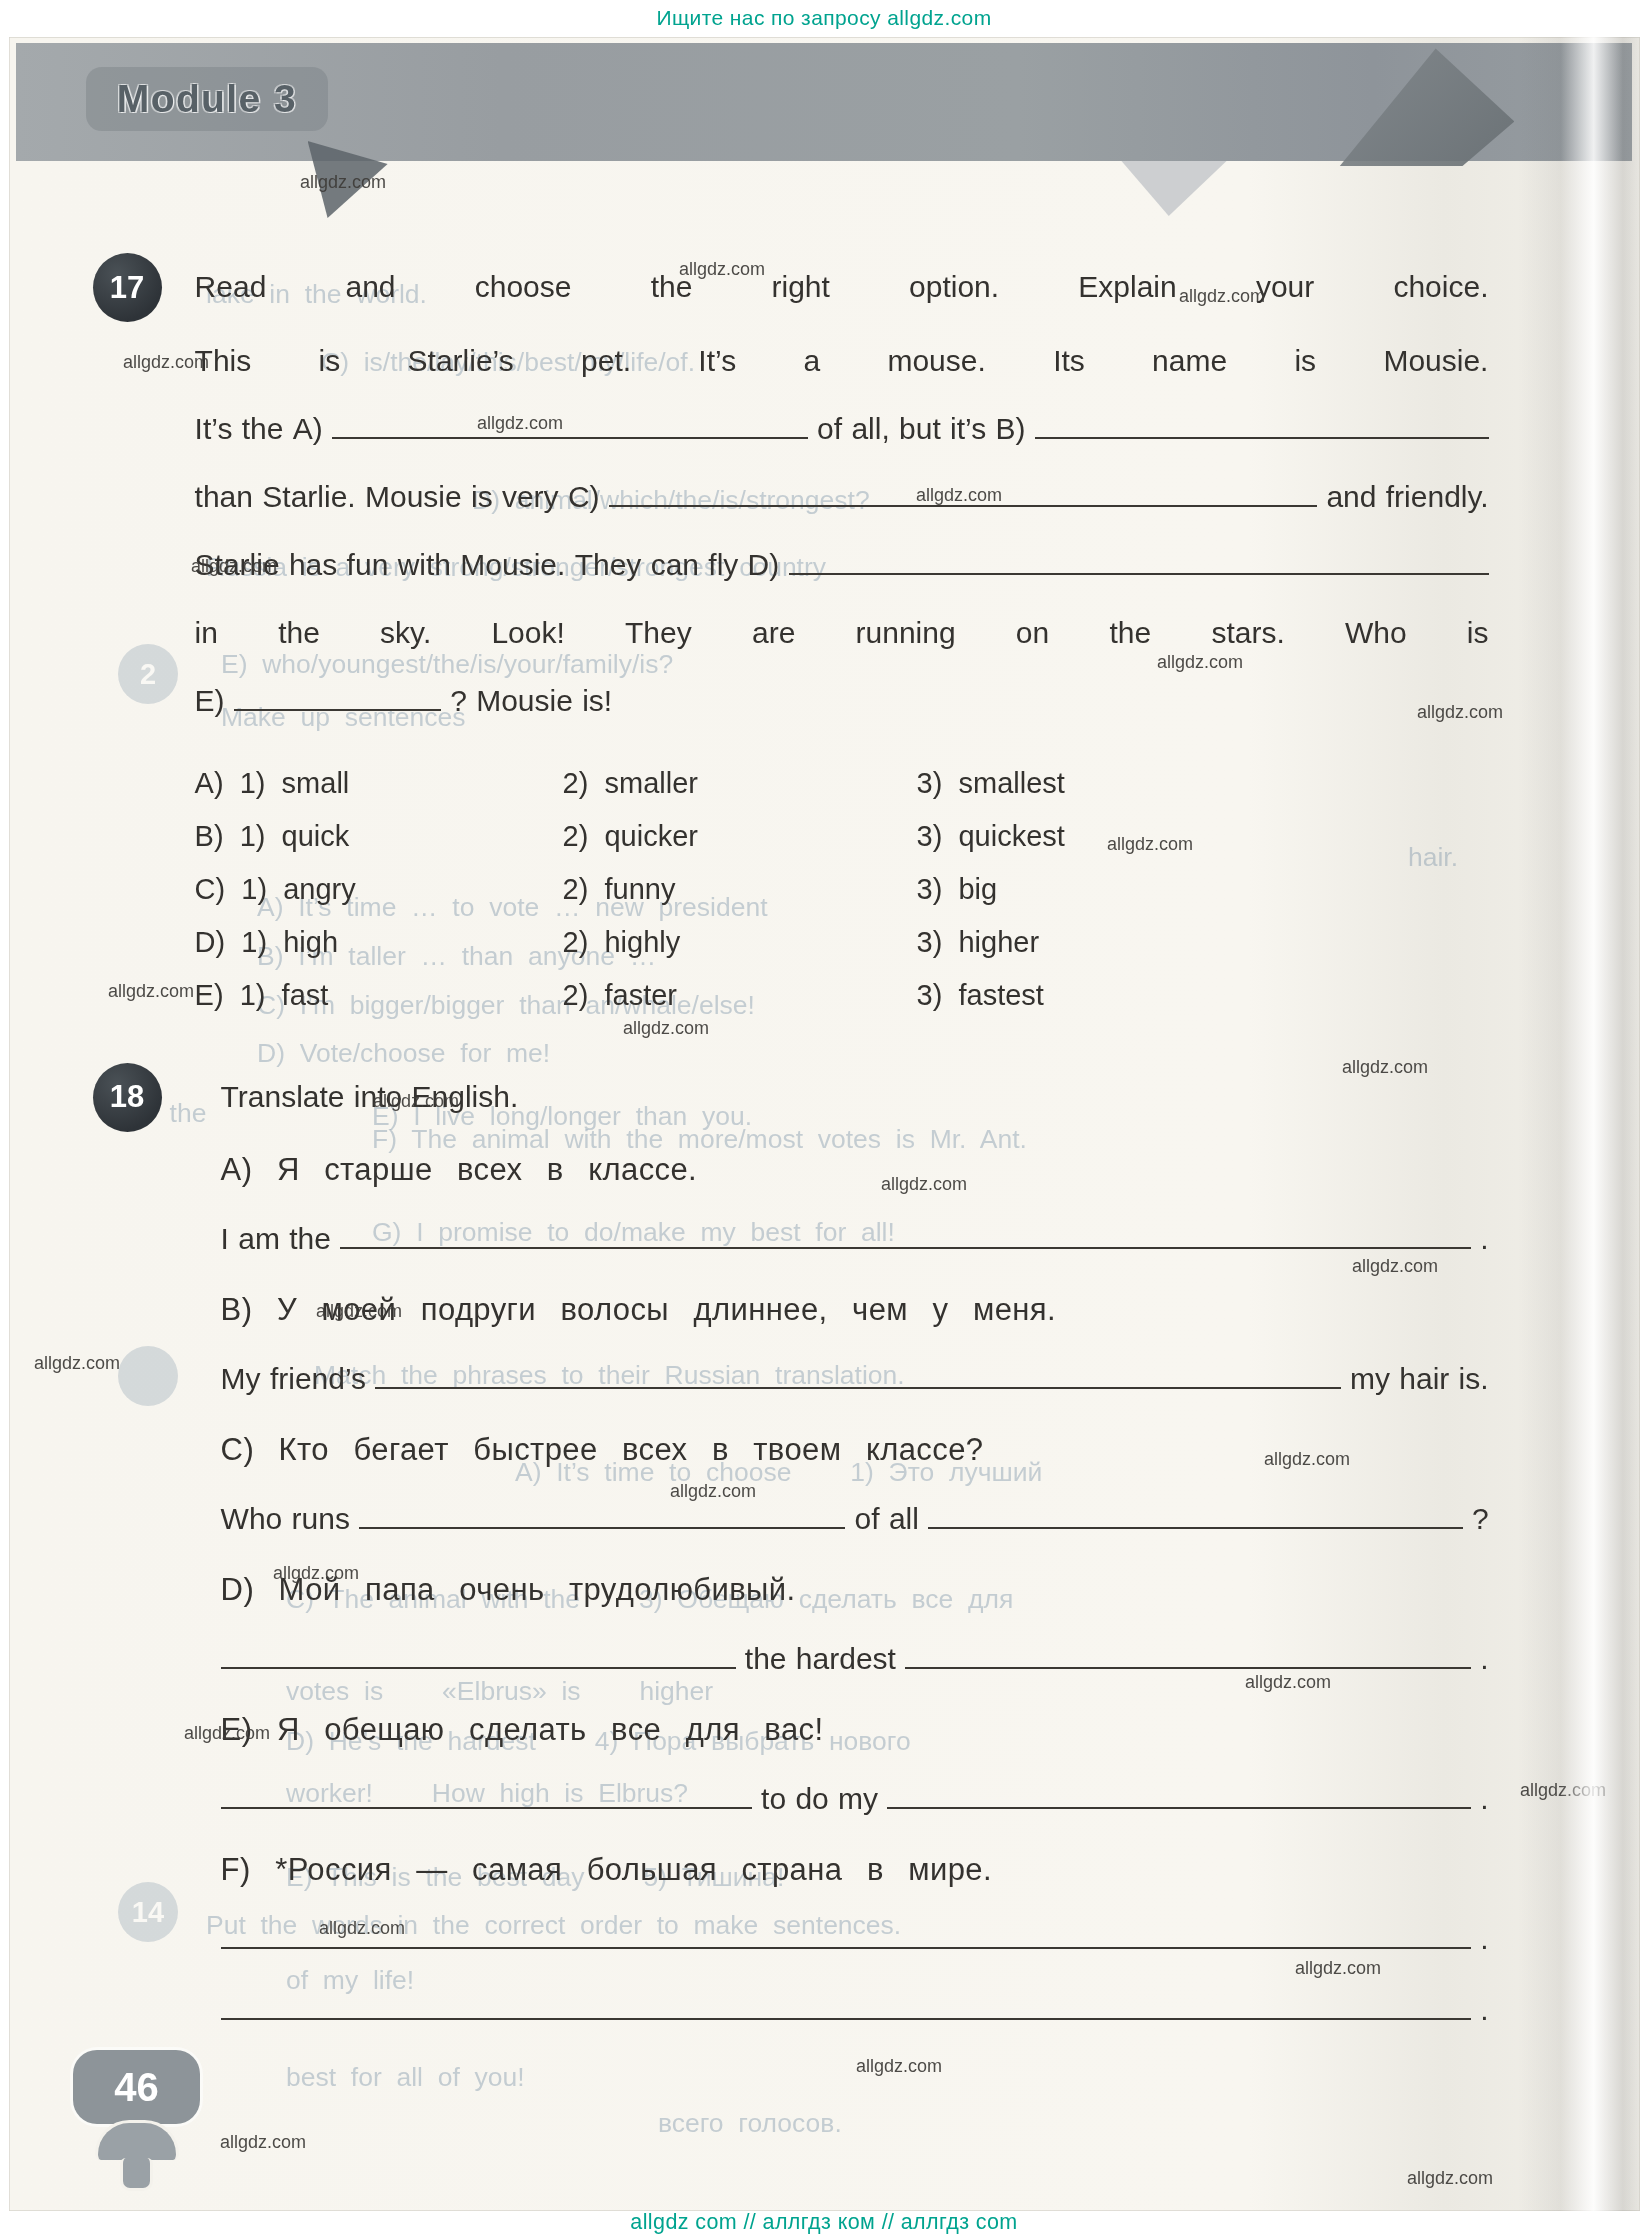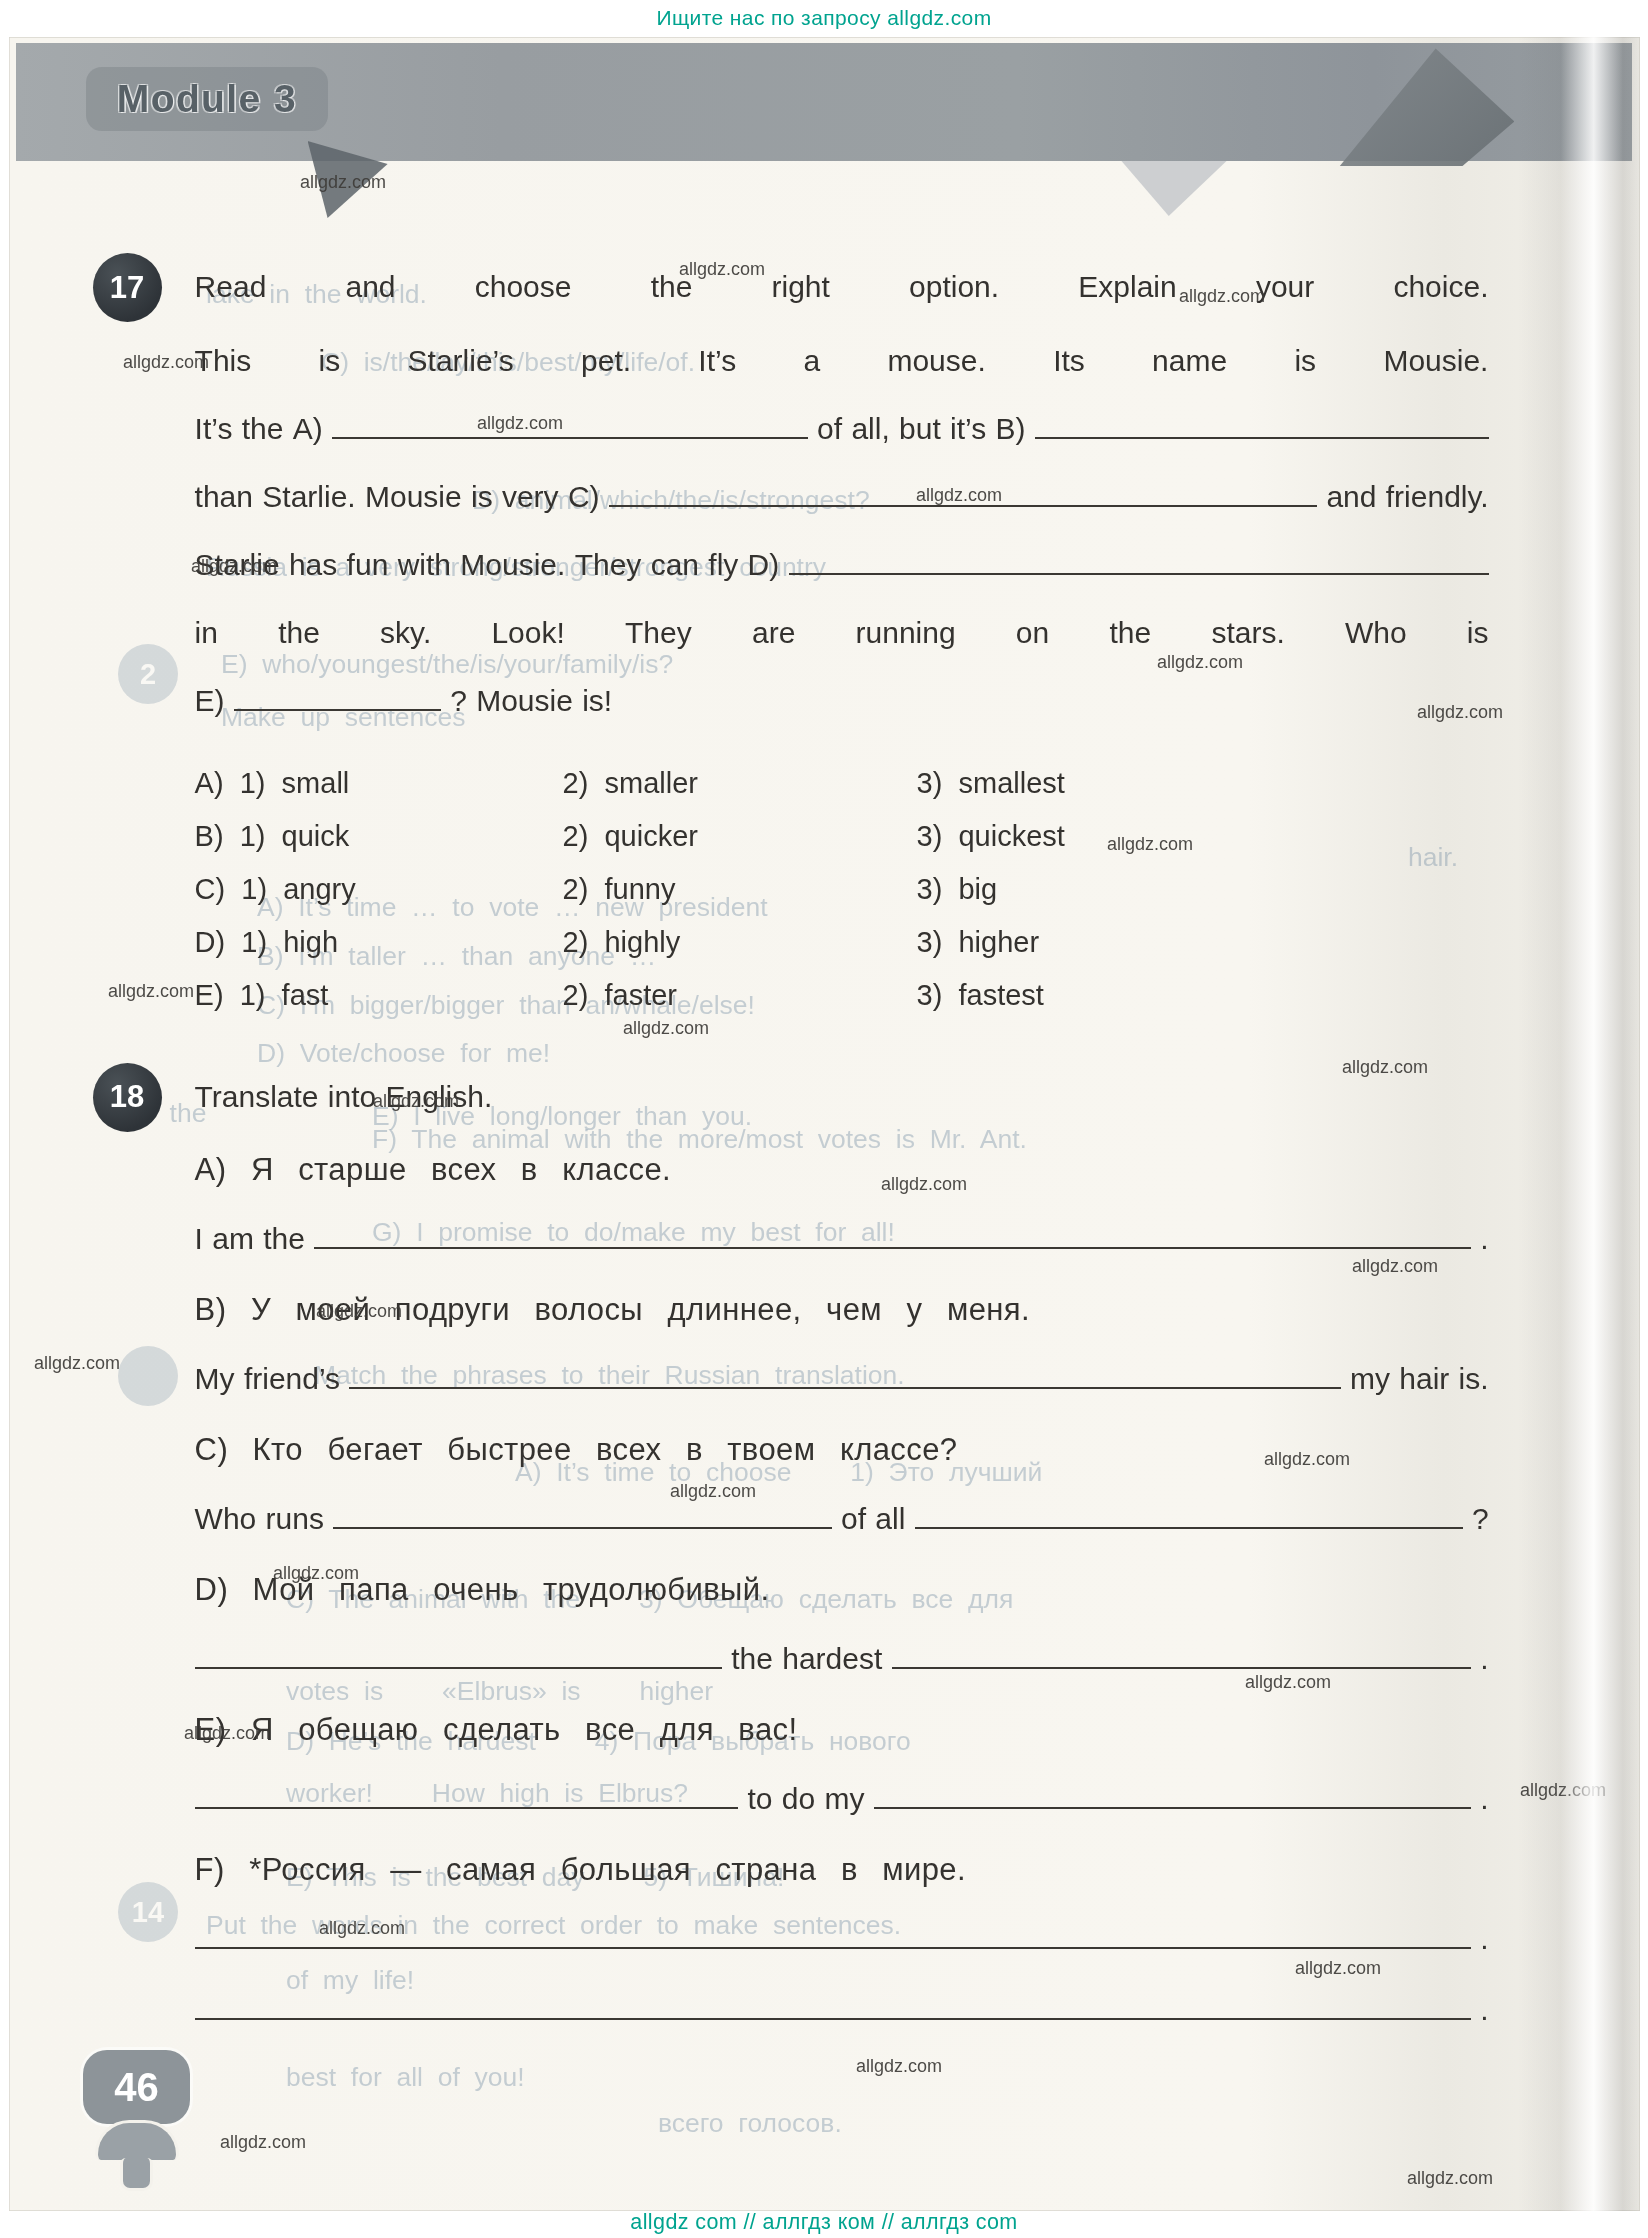"18" #ex18 { gap: none -> 26px }
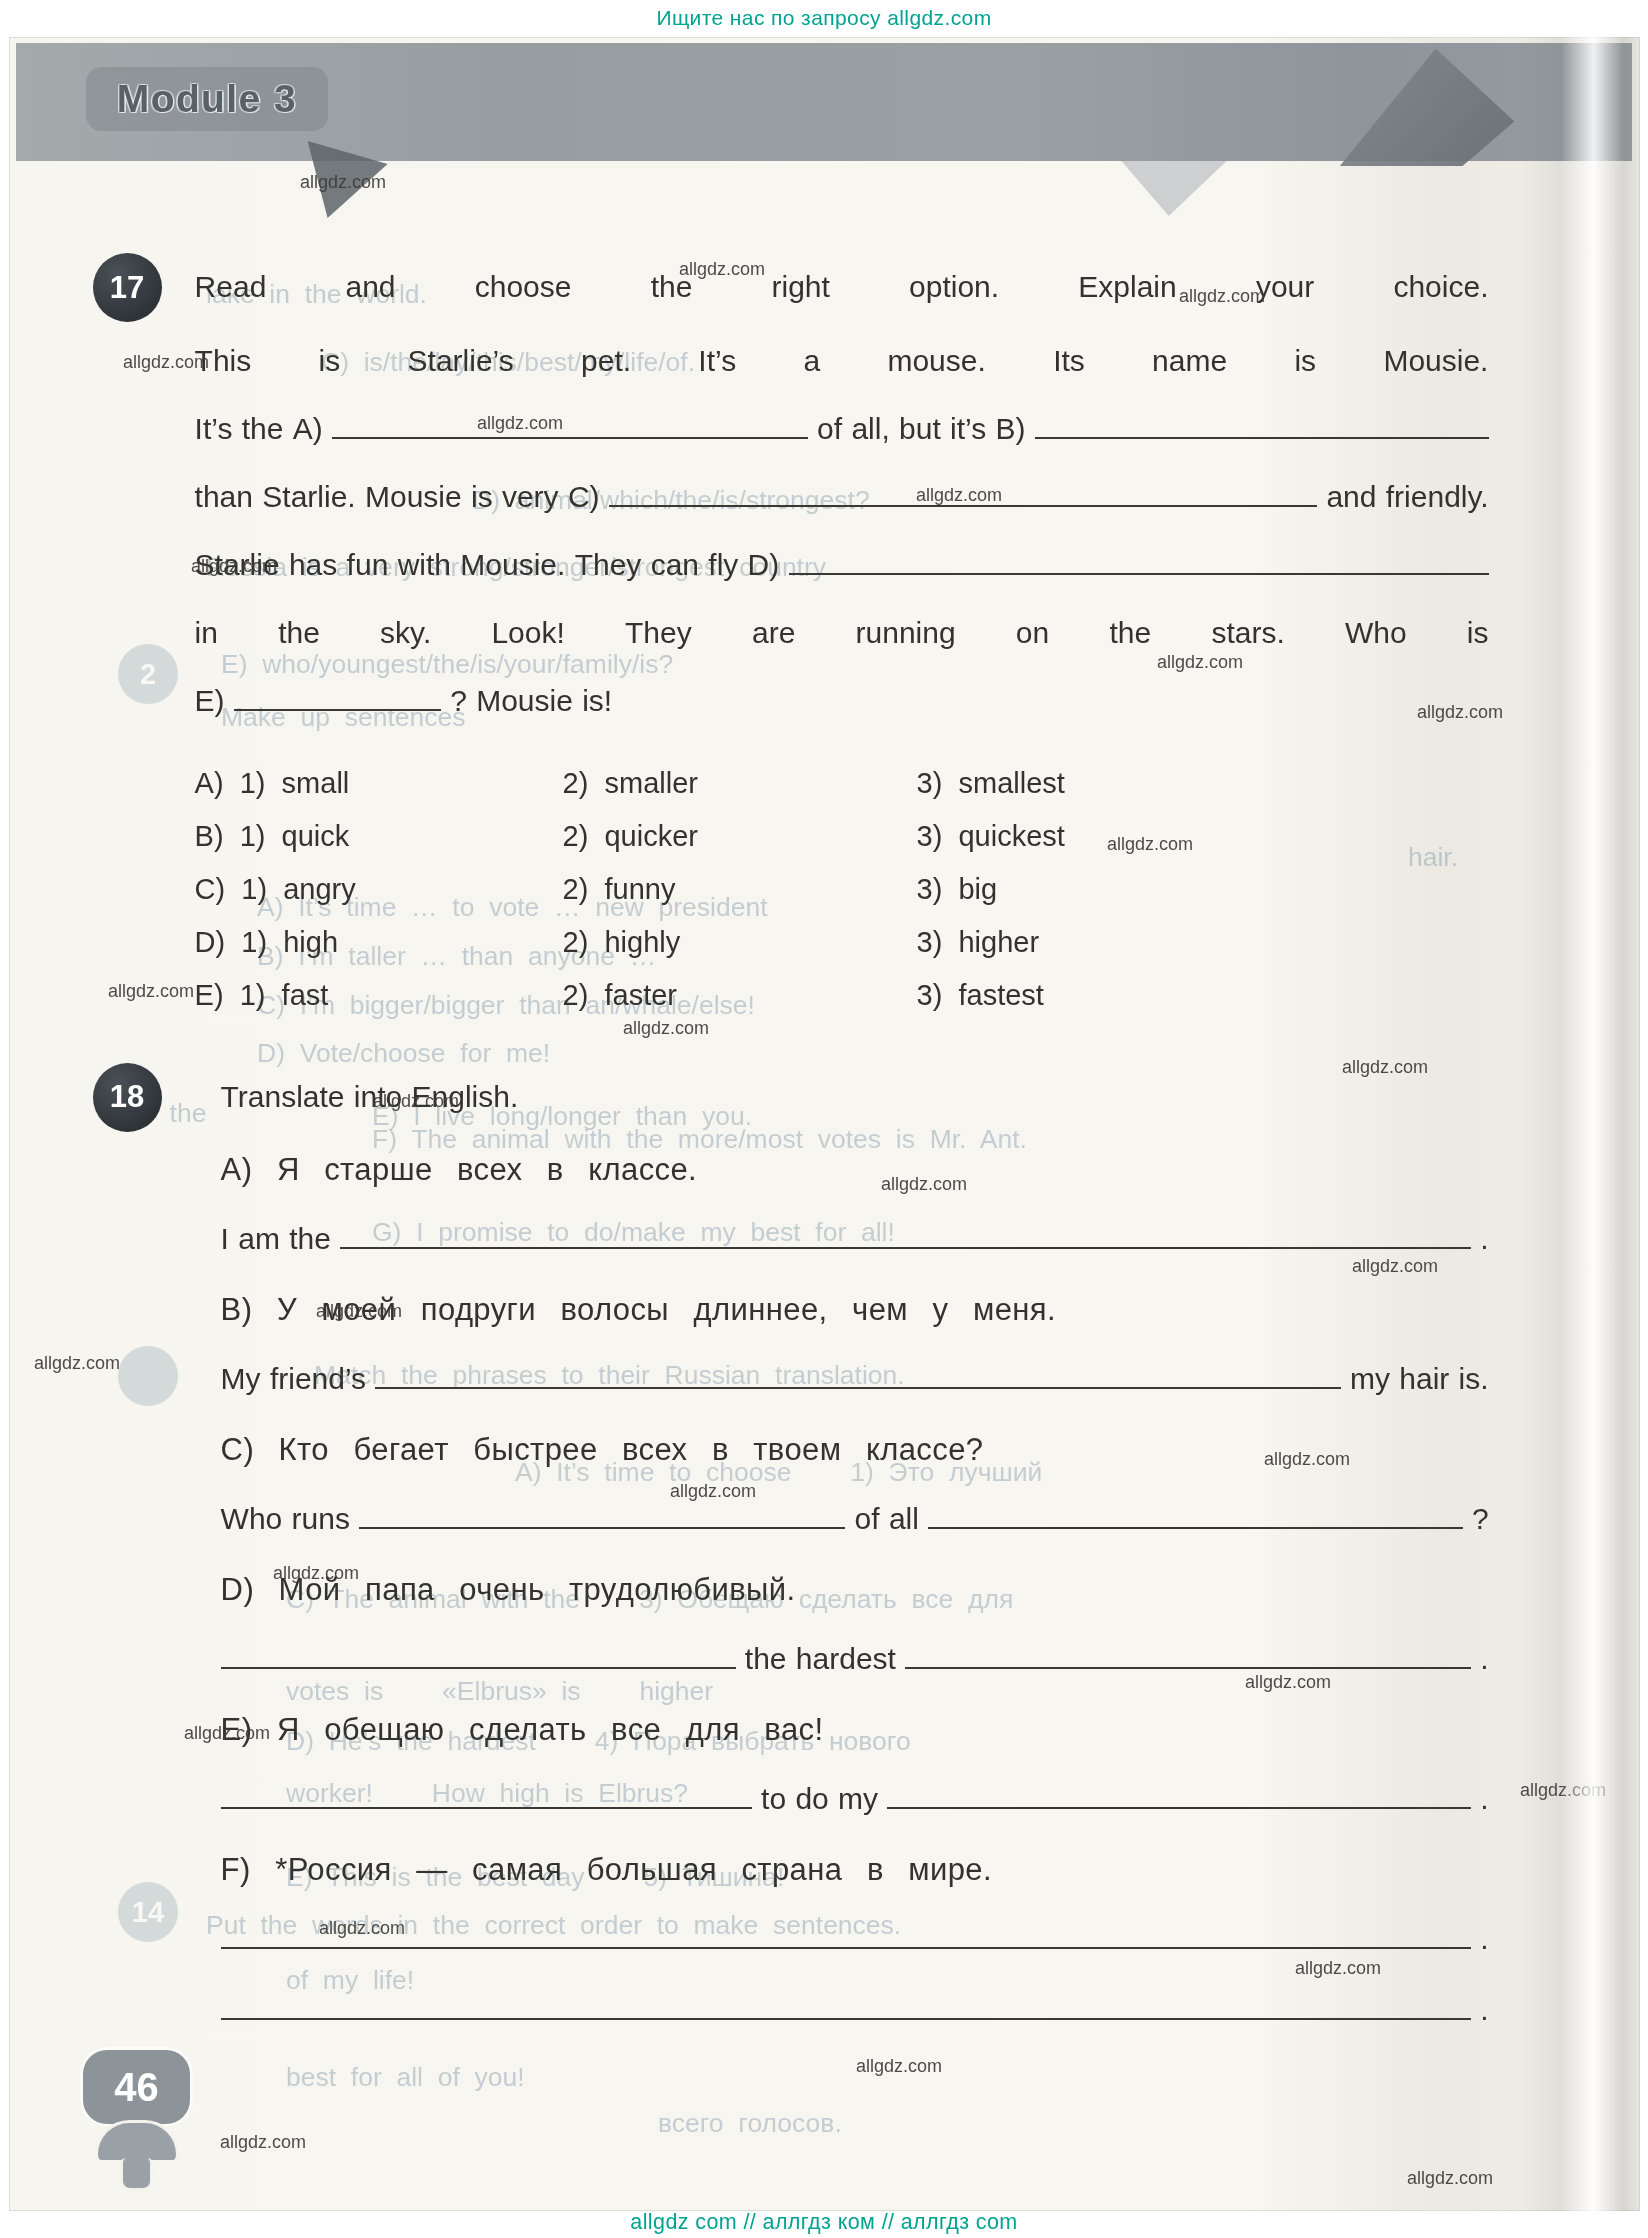"46" .page-num { width: 107px -> 127px }
